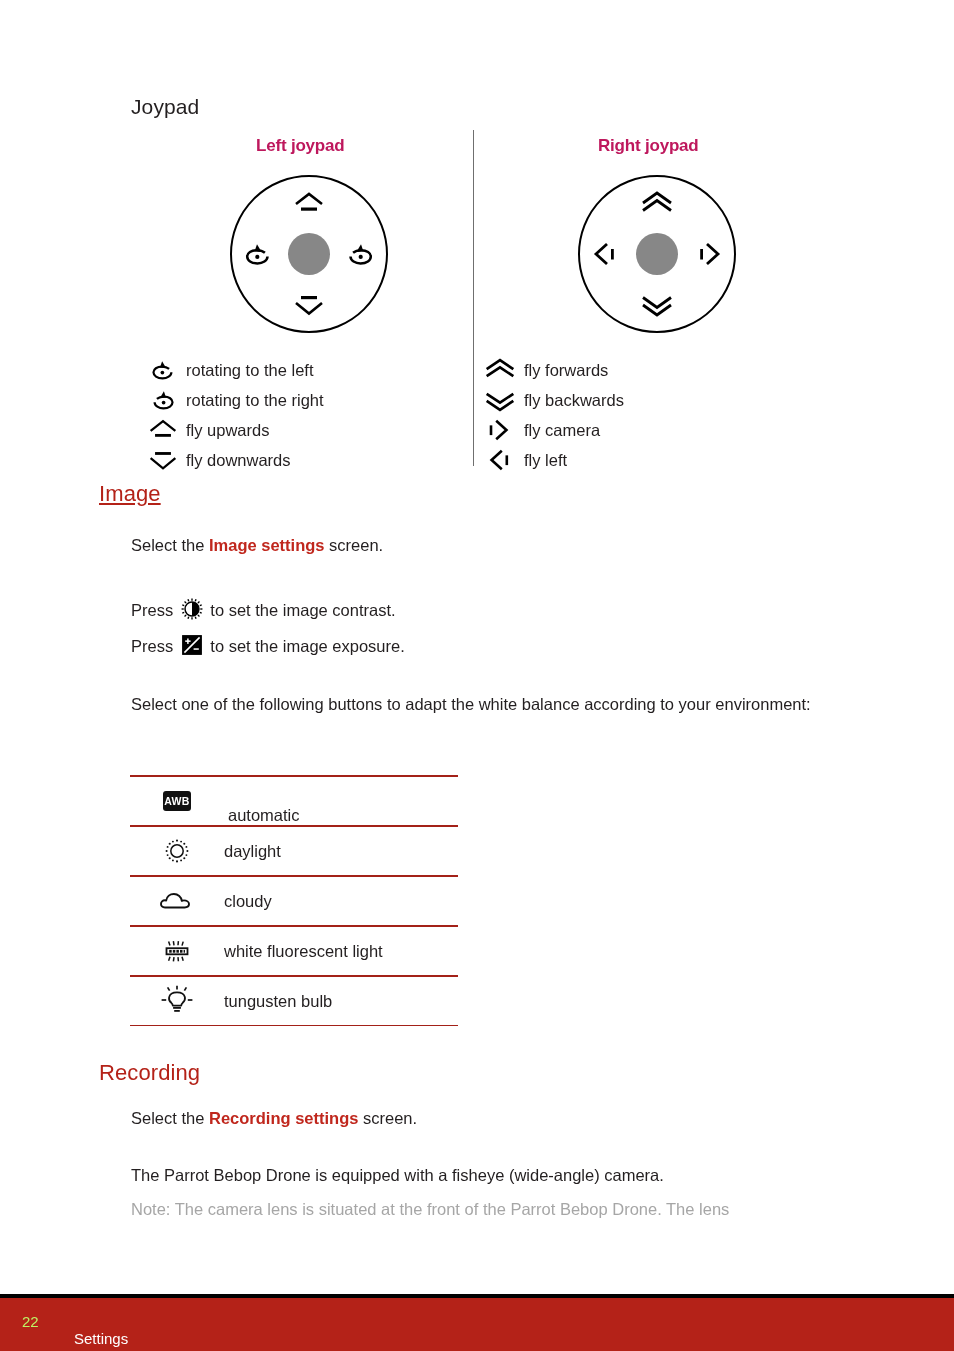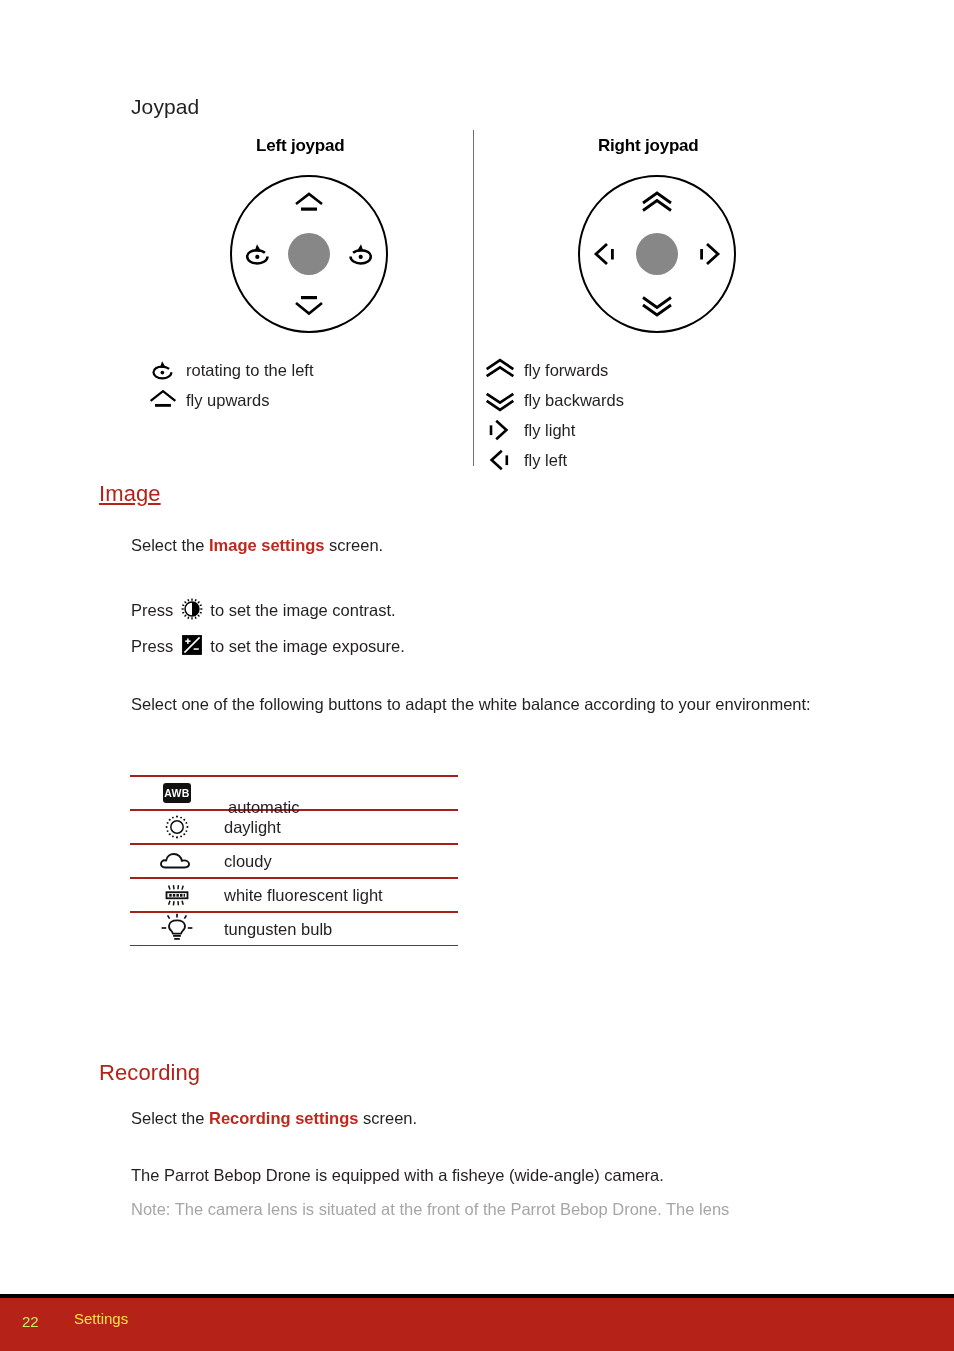"Left joypad" .joy-title { color: #000000 -> #be185d }
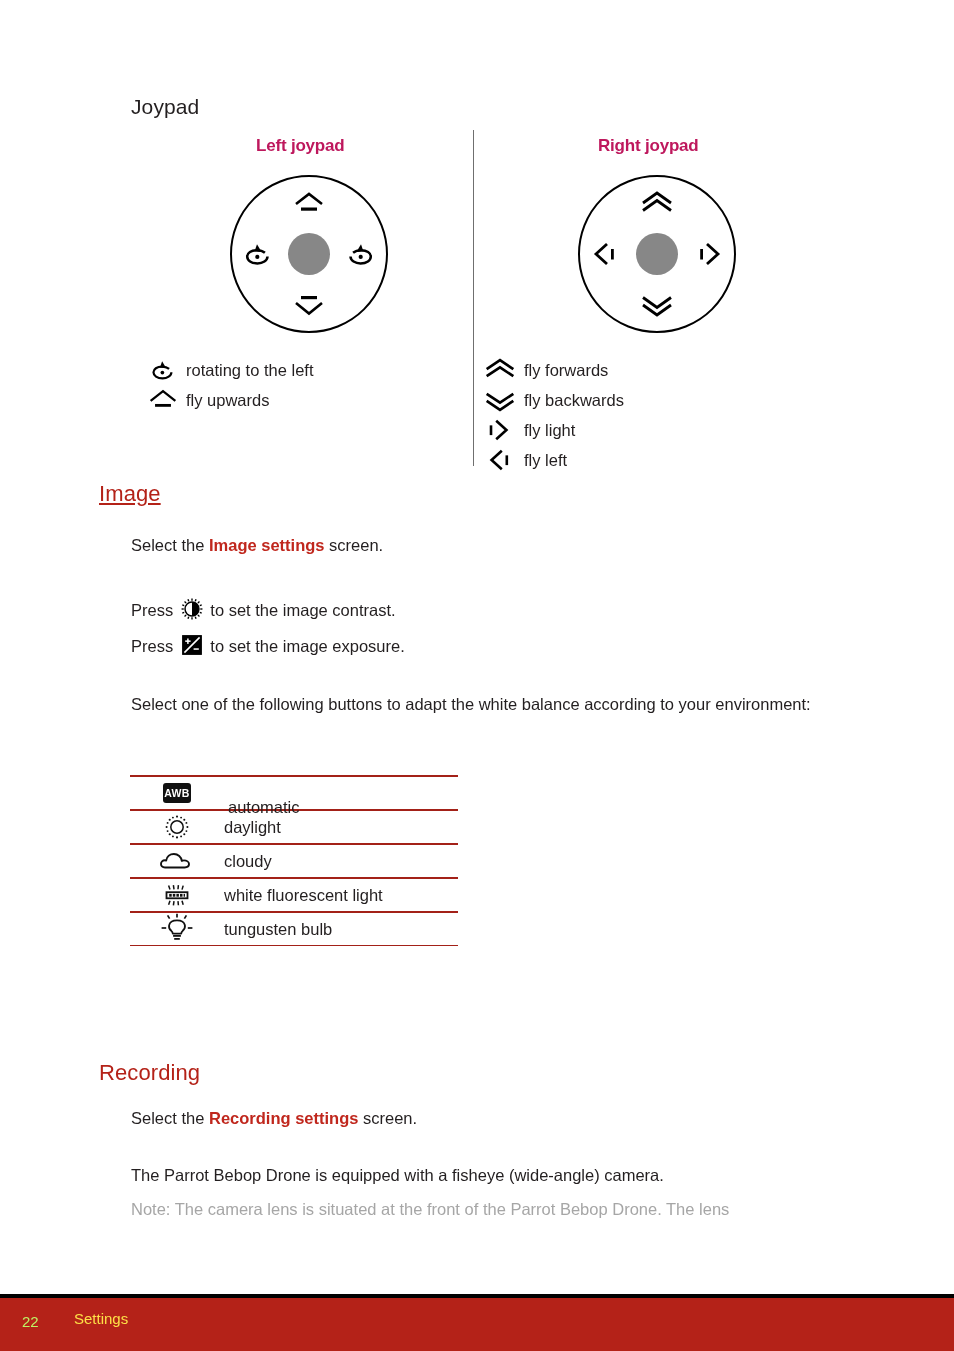"rotating to the right" div.legend-row { html: none -> <div> <span> <svg> <g> <path></path> <path></path> <circle></circle> </g> </svg> </span> <span>rotating to the right</span> </div> }
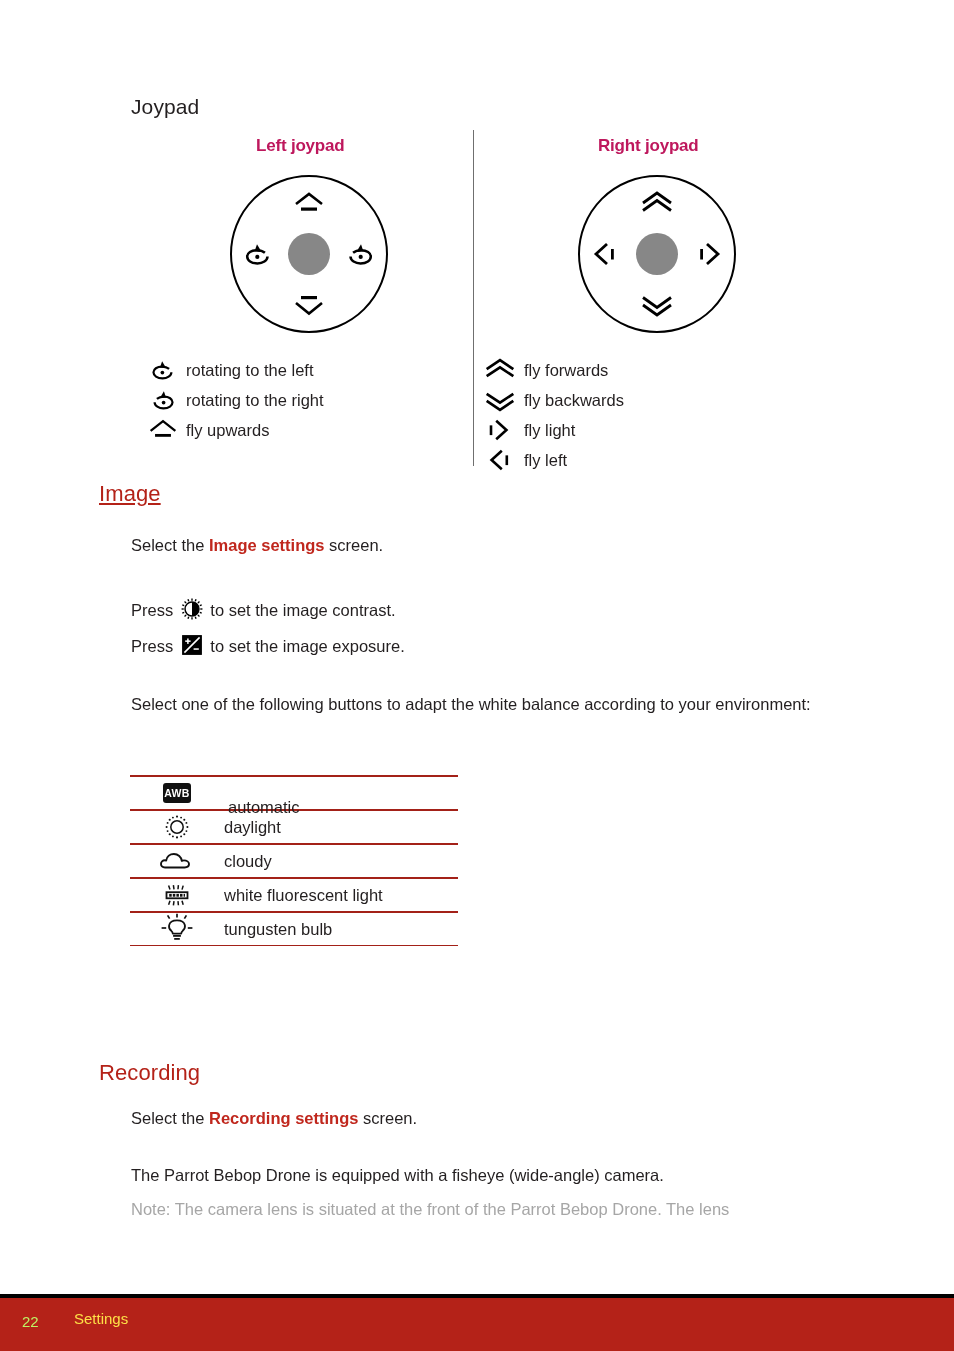"fly light" span.legend-lbl { text: light -> camera }
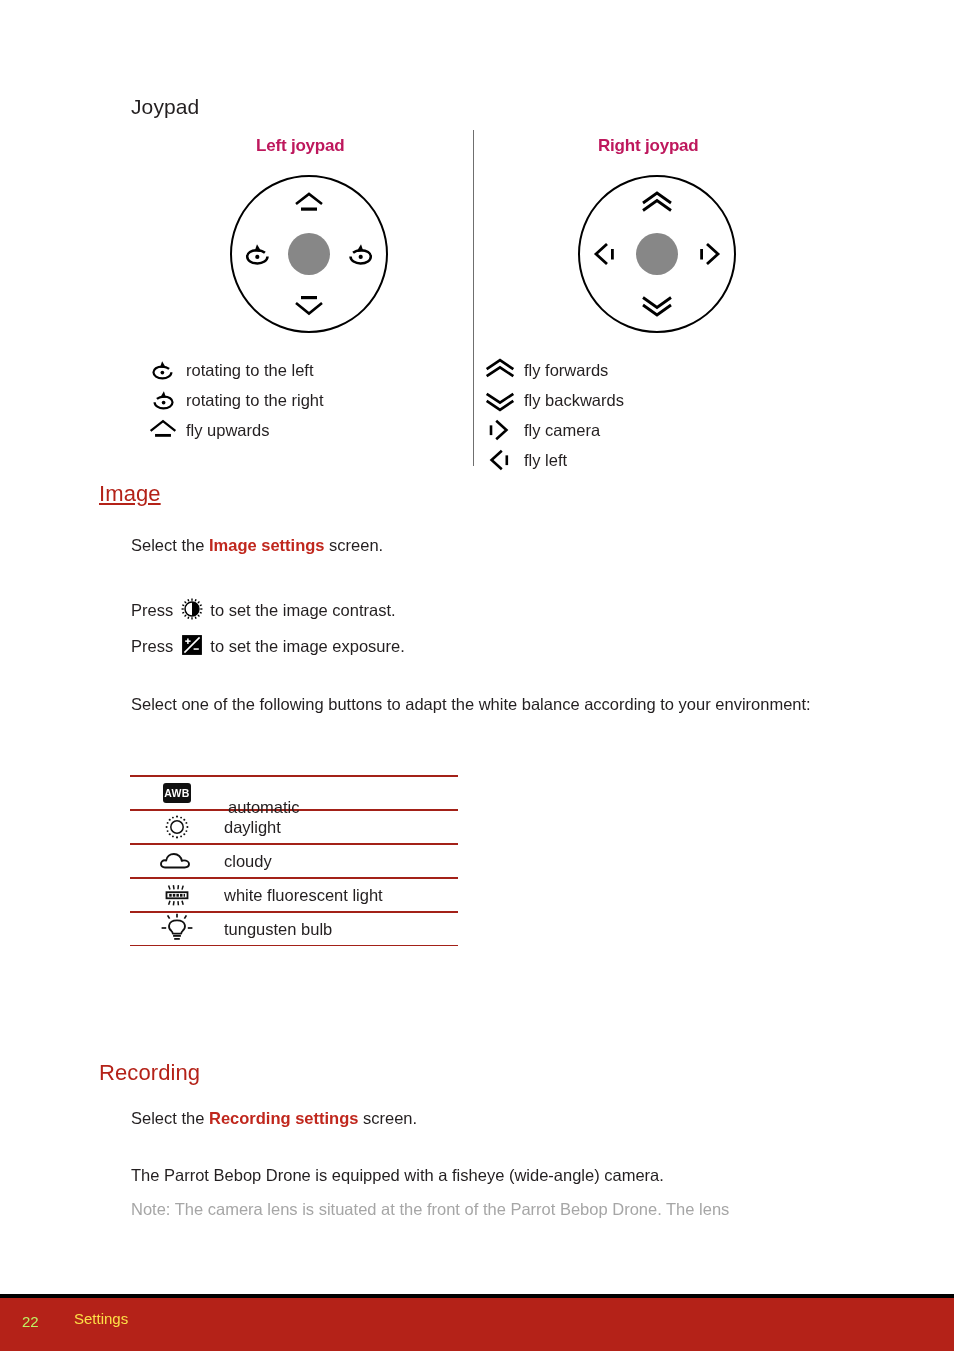"fly downwards" div.legend-row { html: none -> <div> <span> <svg> <rect></rect> <path></path> </svg> </span> <span>fly downwards</span> </div> }
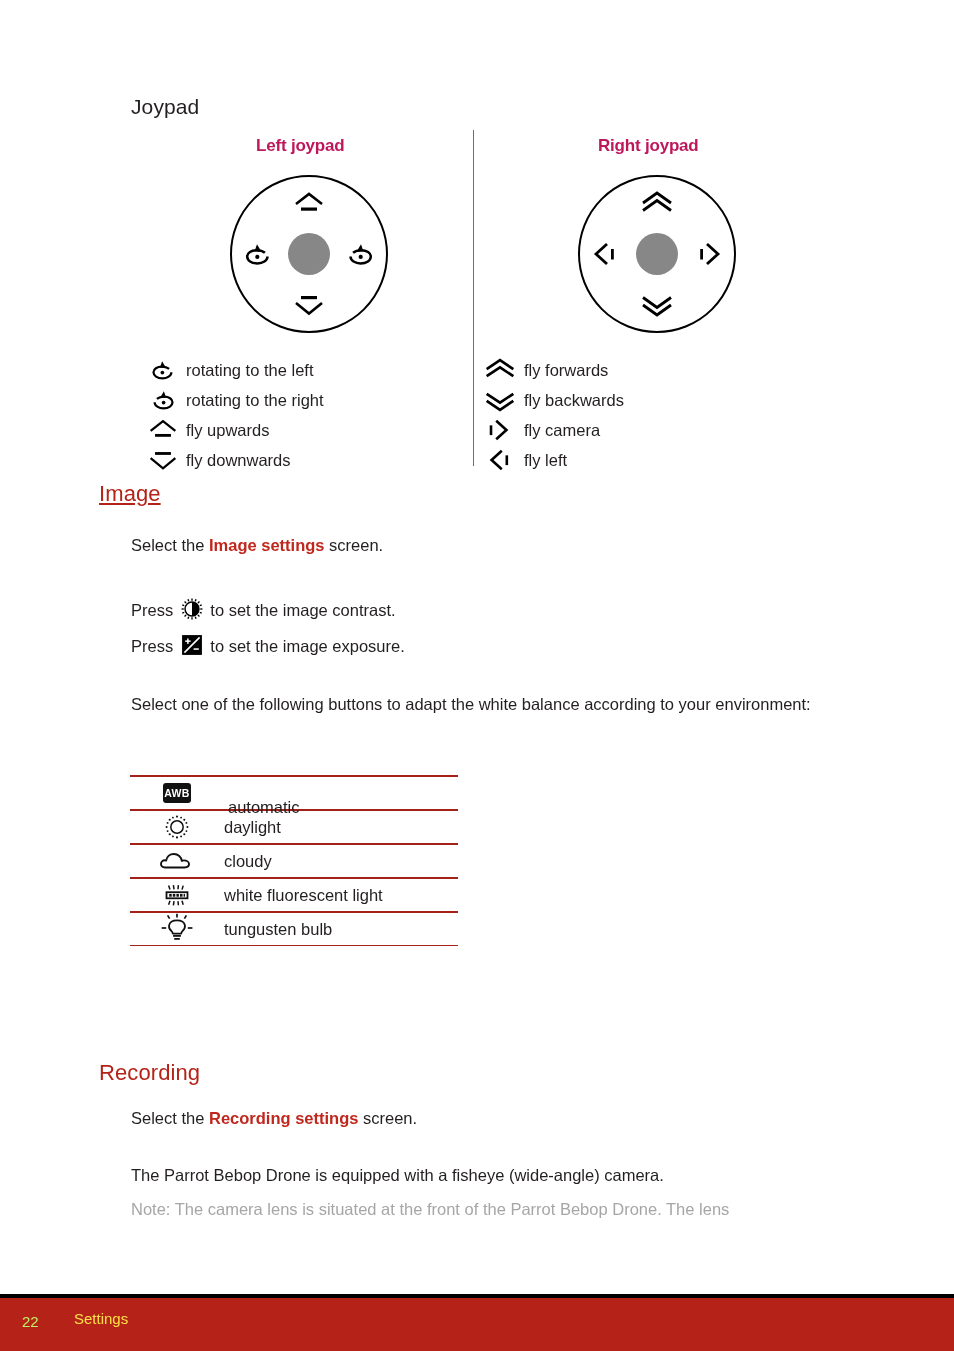"AWB" .wb-row { height: 32px -> 48px }
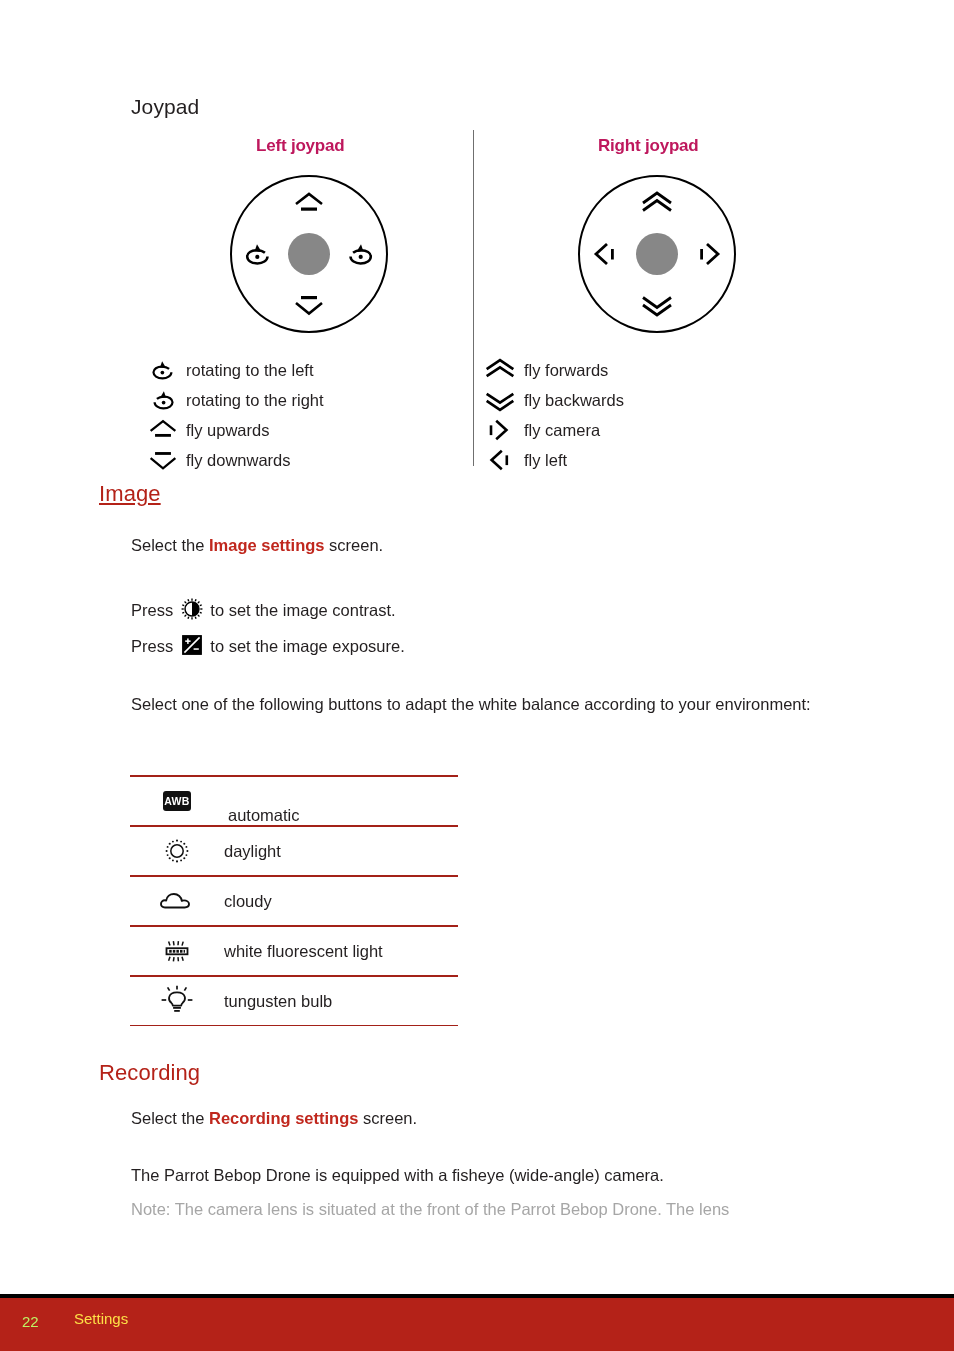"Settings" .footer-label { color: #fde047 -> #ffffff; top: 12px -> 32px }
